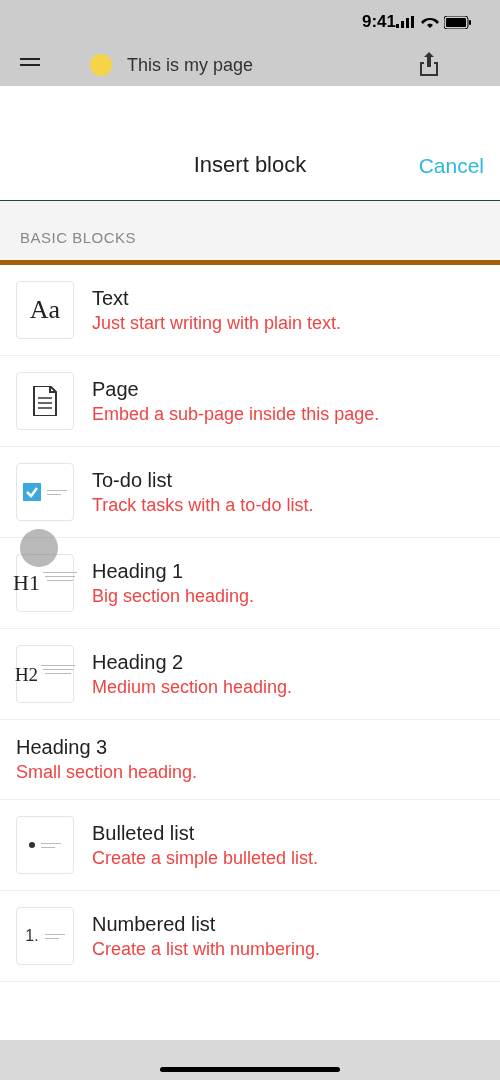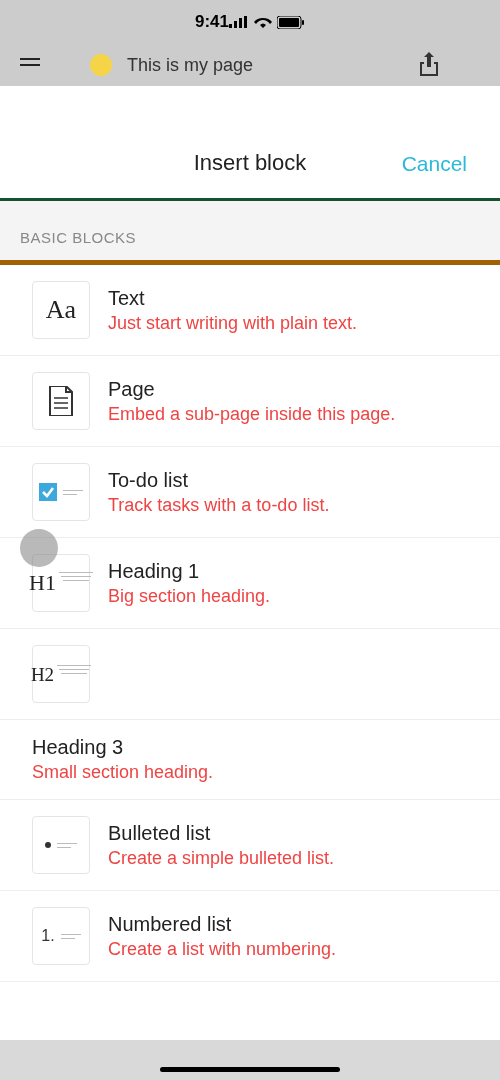"9:41" .status-bar { justify-content: center -> flex-end }
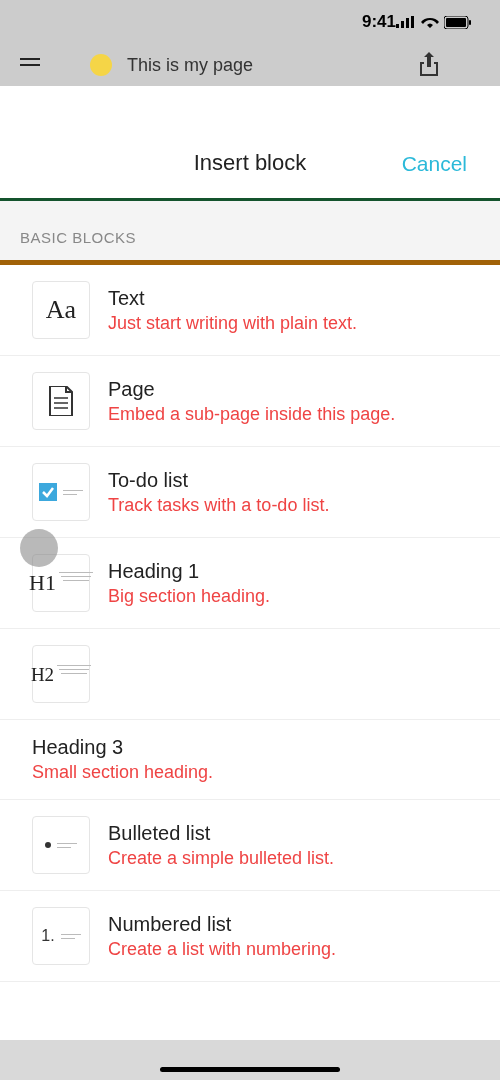"Insert block" .modal-header { border-bottom: 3px solid #14532d -> 1px solid #14532d }
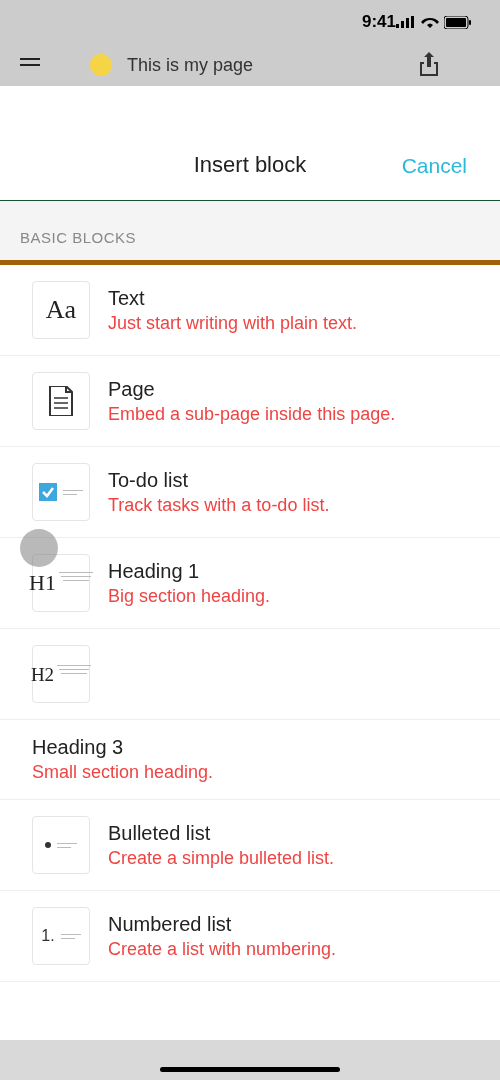"Cancel" .cancel-btn { right: 33px -> 16px }
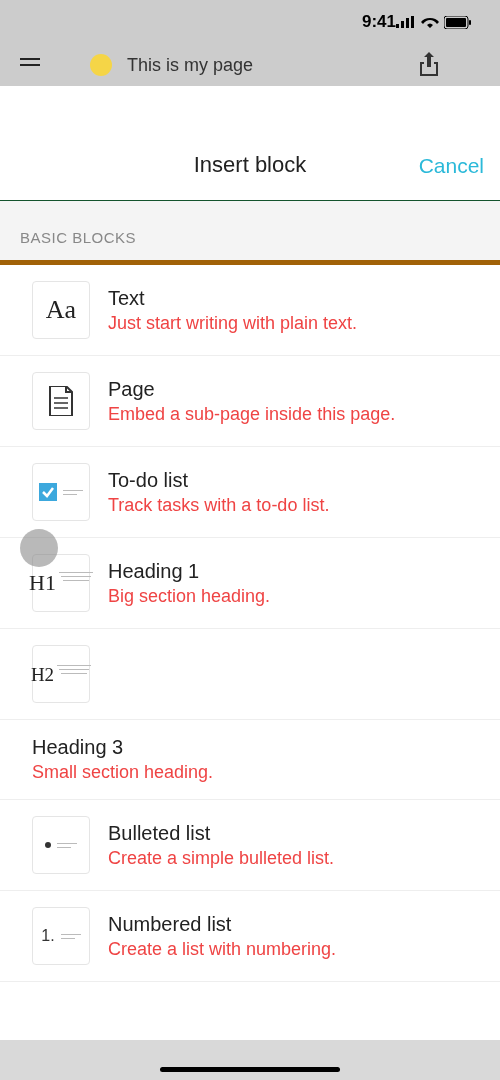"Aa" .block-item { padding: 16px 32px -> 16px 16px }
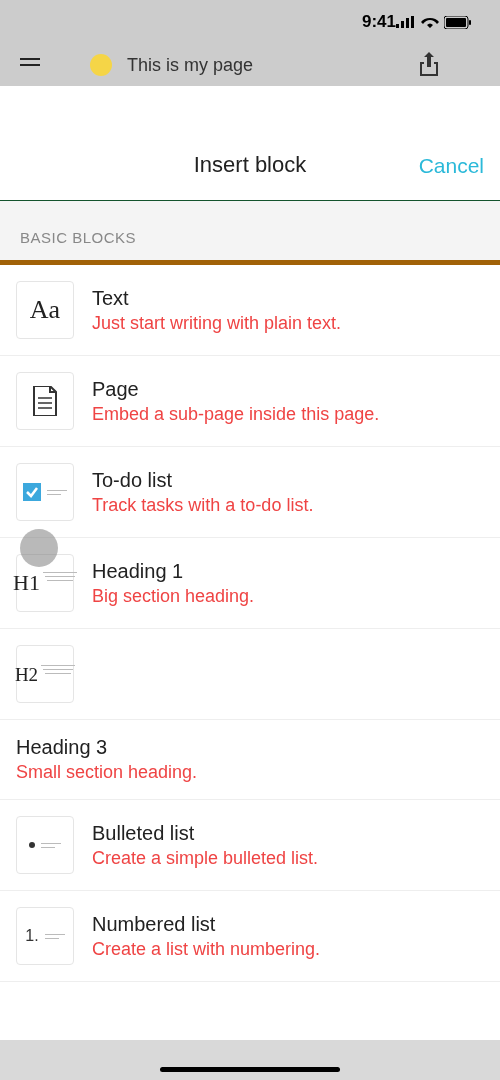"Heading 2" div.block-info { html: none -> <div> <div>Heading 2</div> <div>Medium section heading.</div> </div> }
